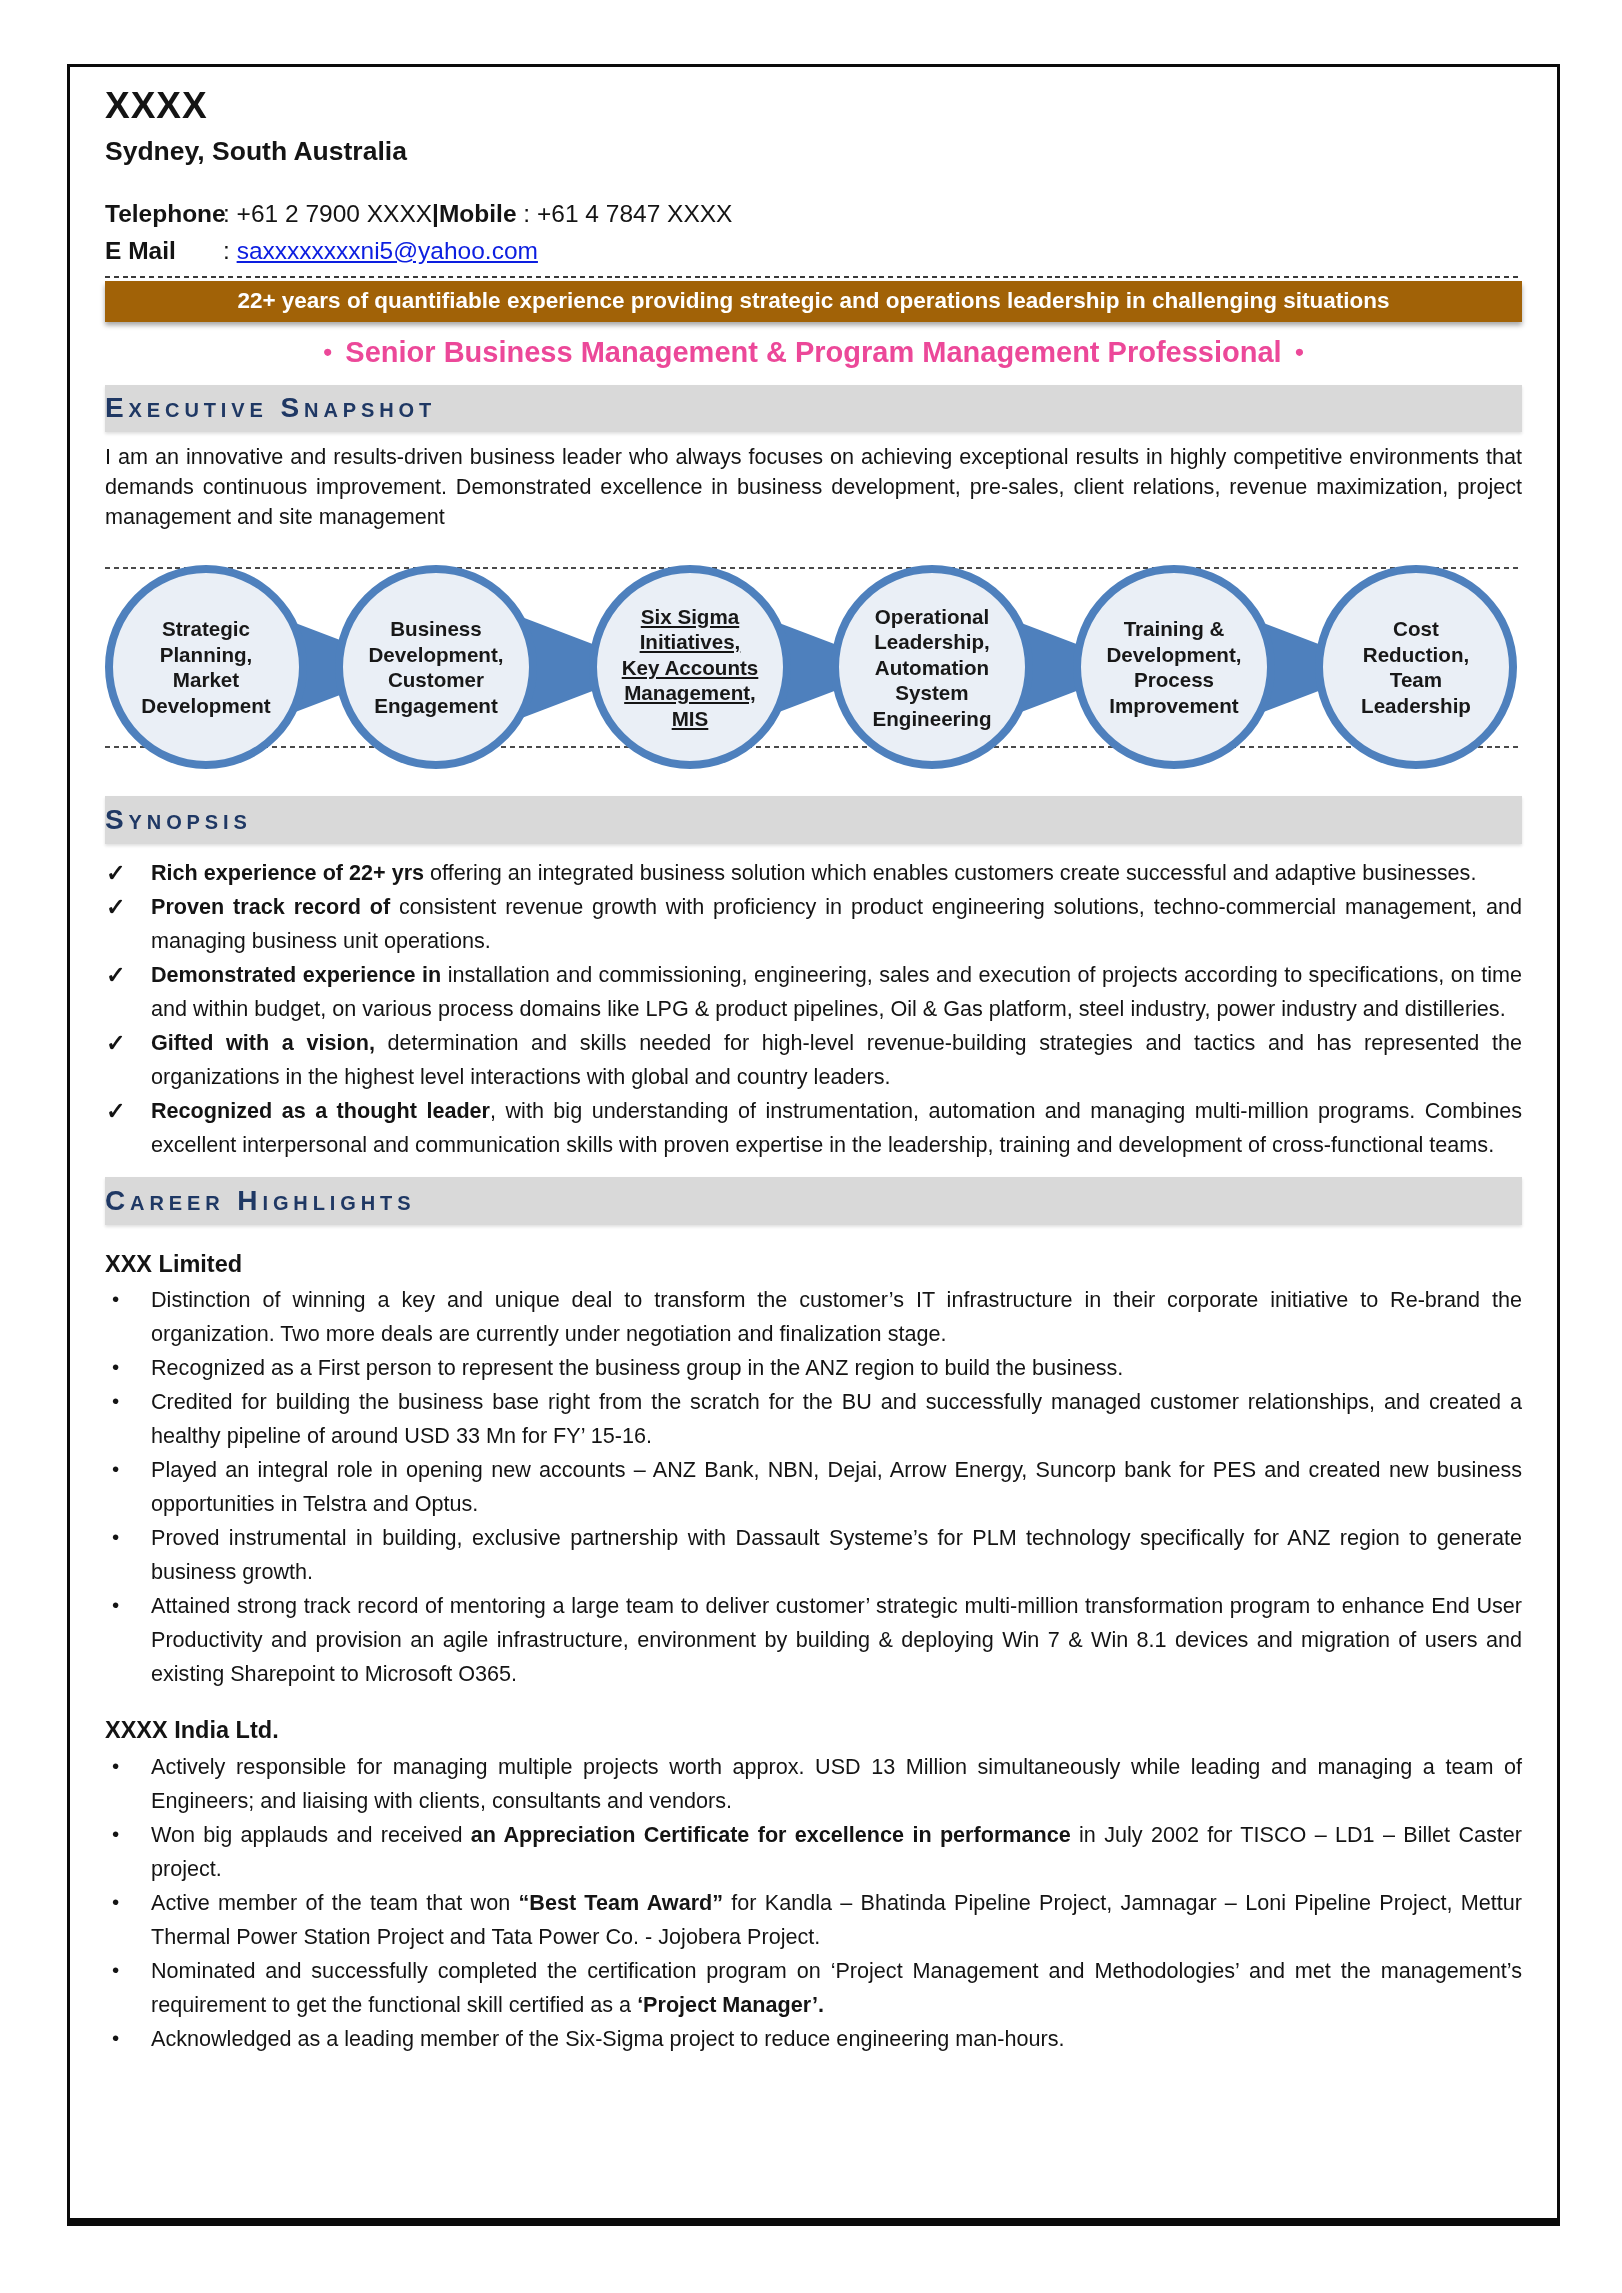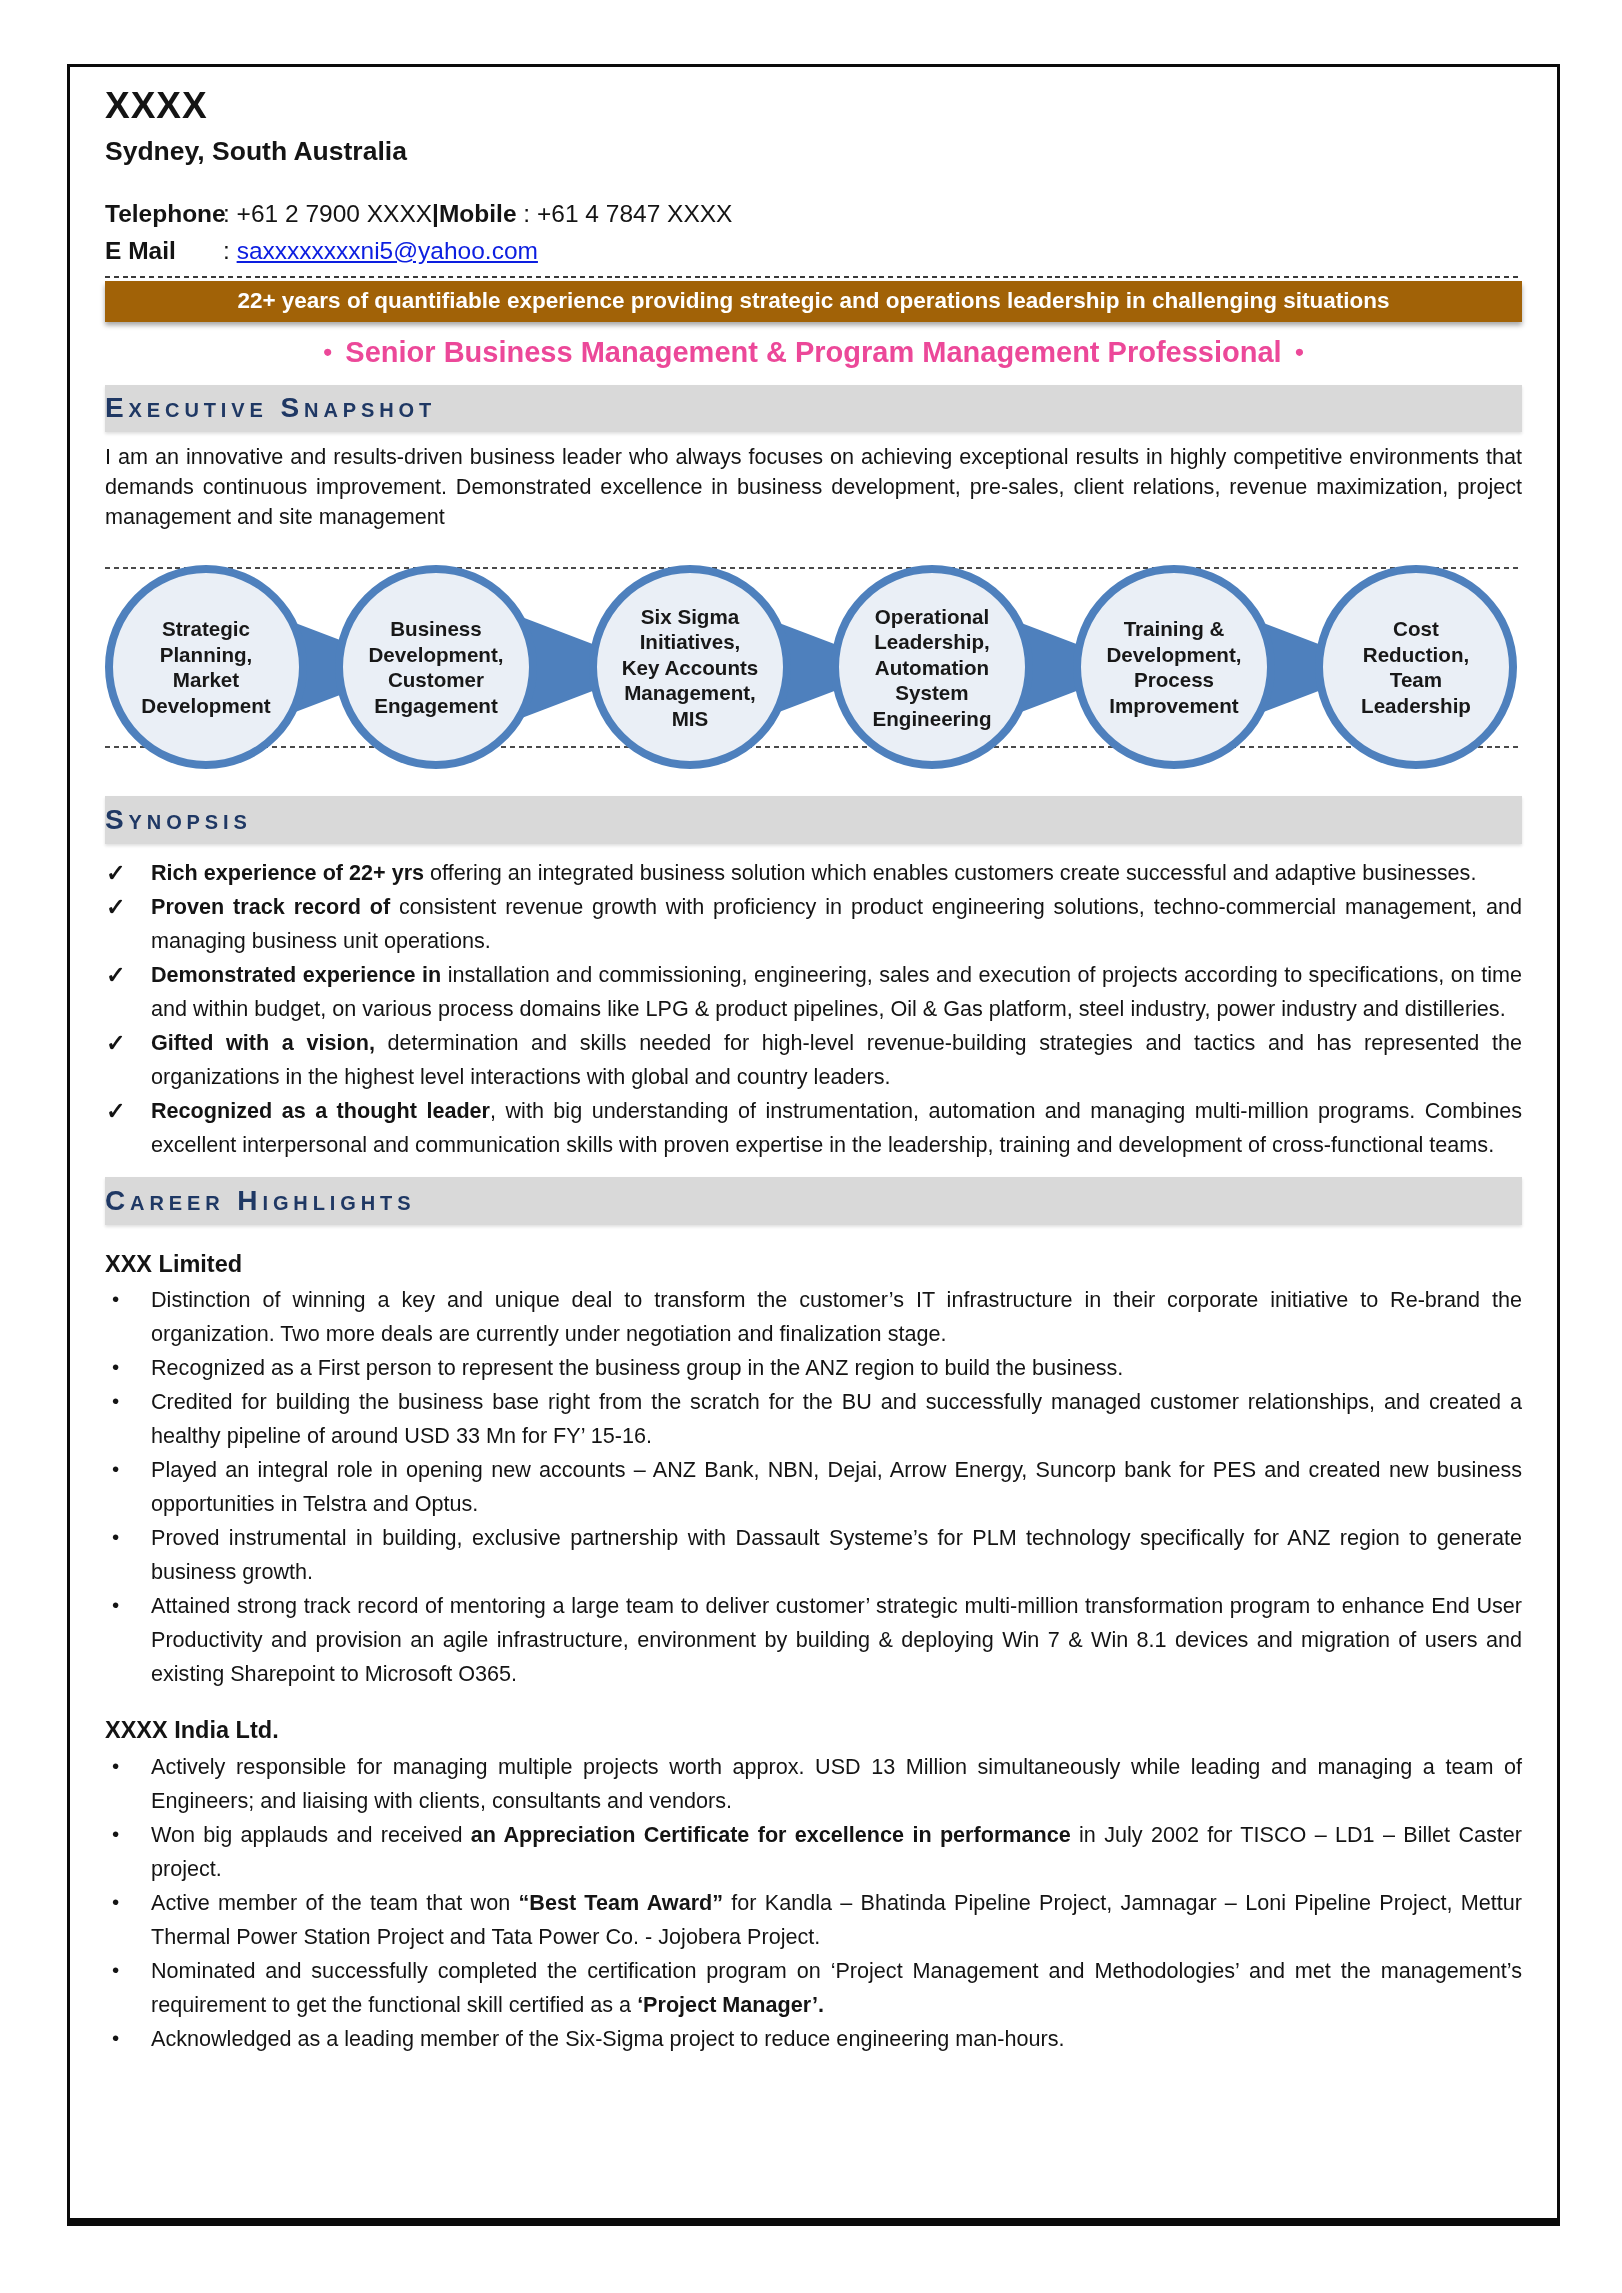"Six Sigma" div.node { text-decoration: none -> underline }
